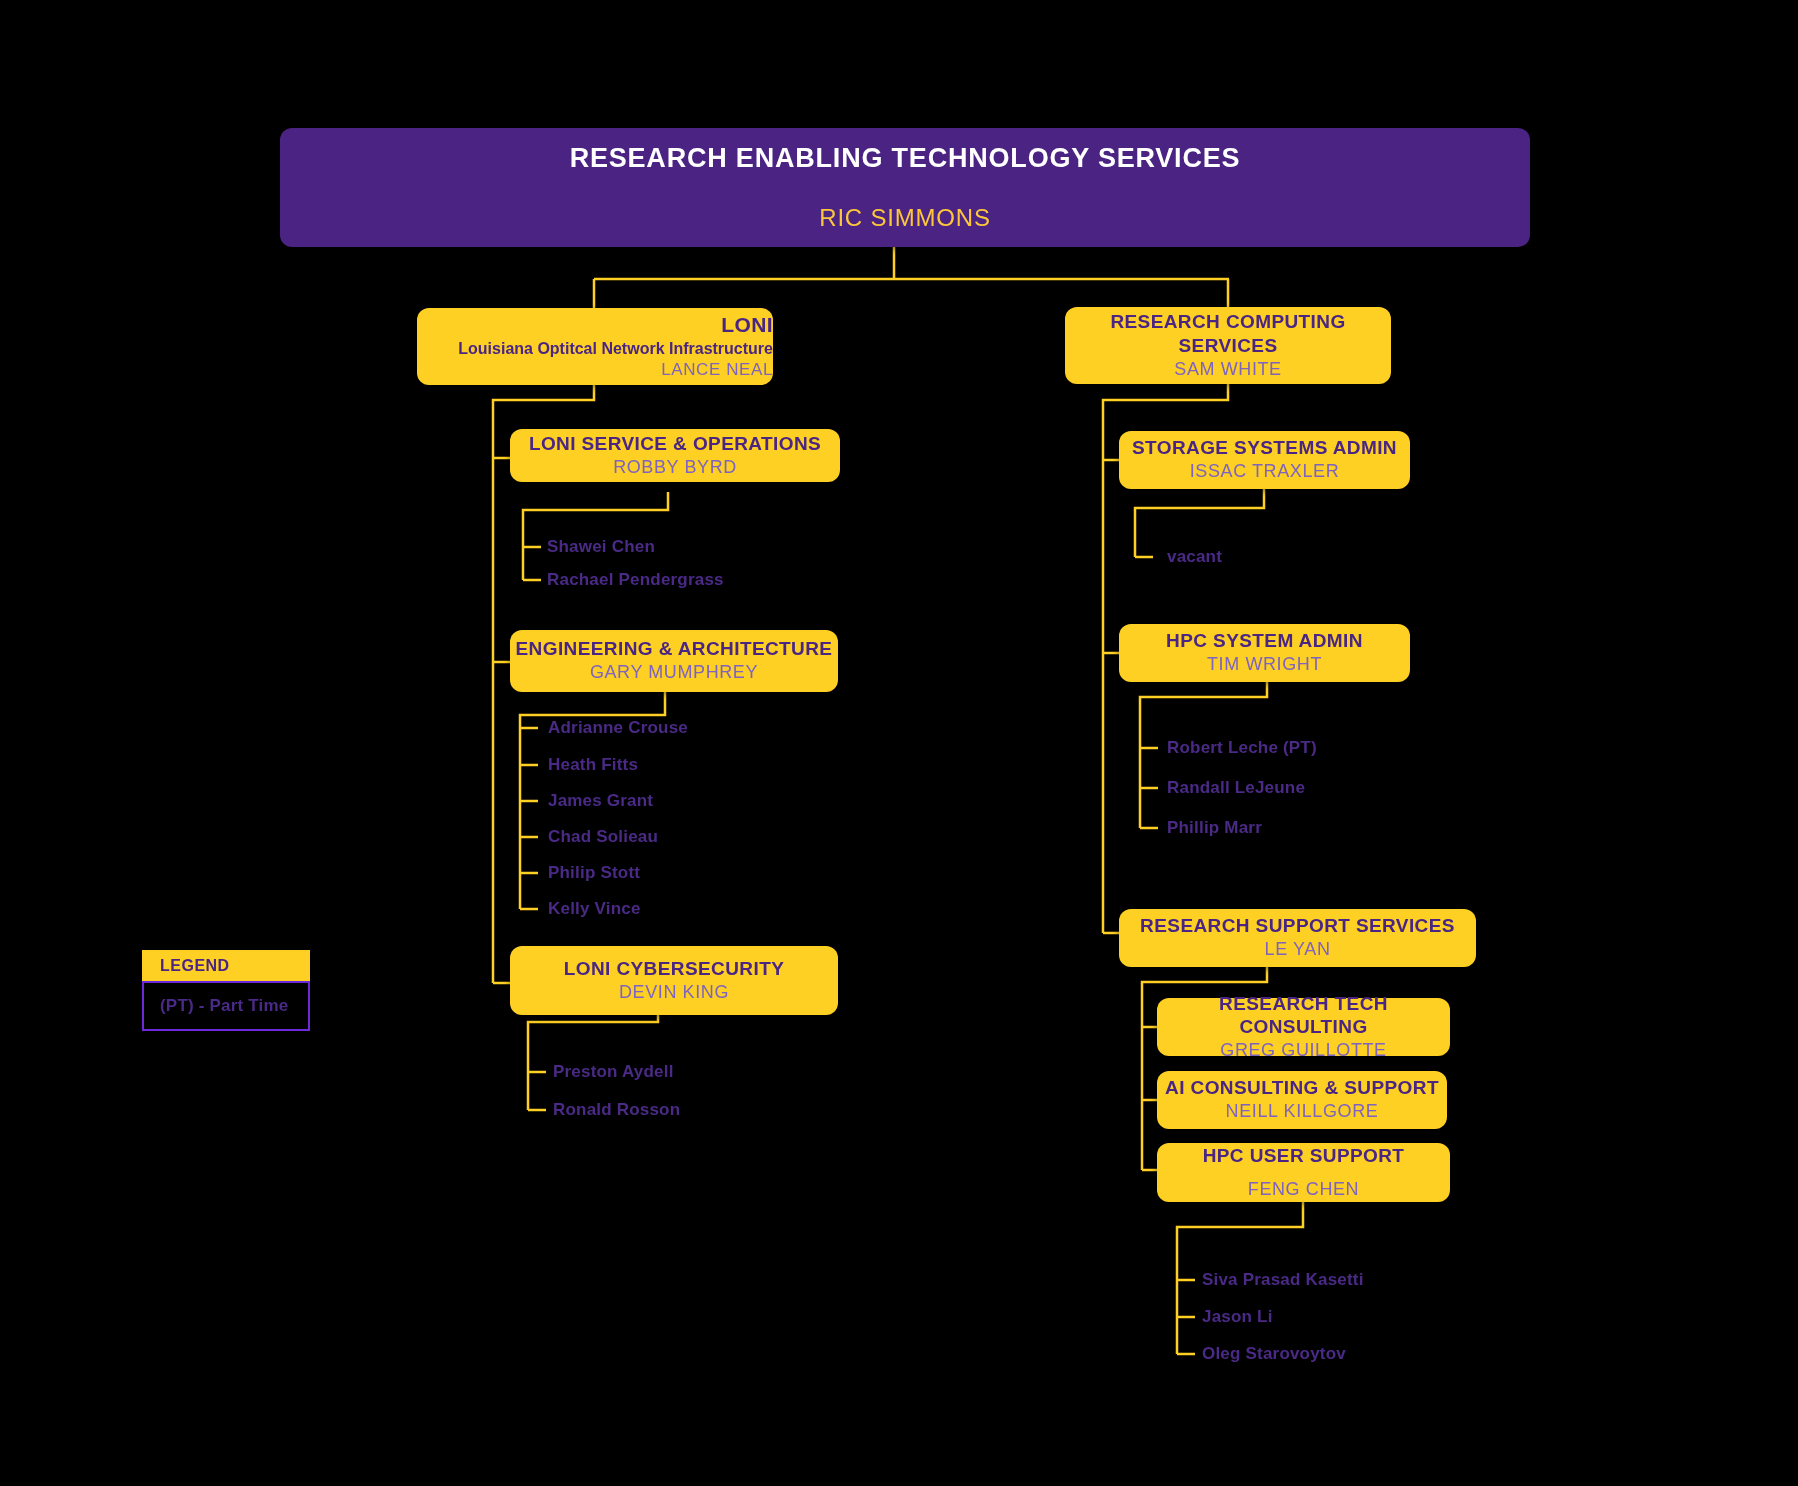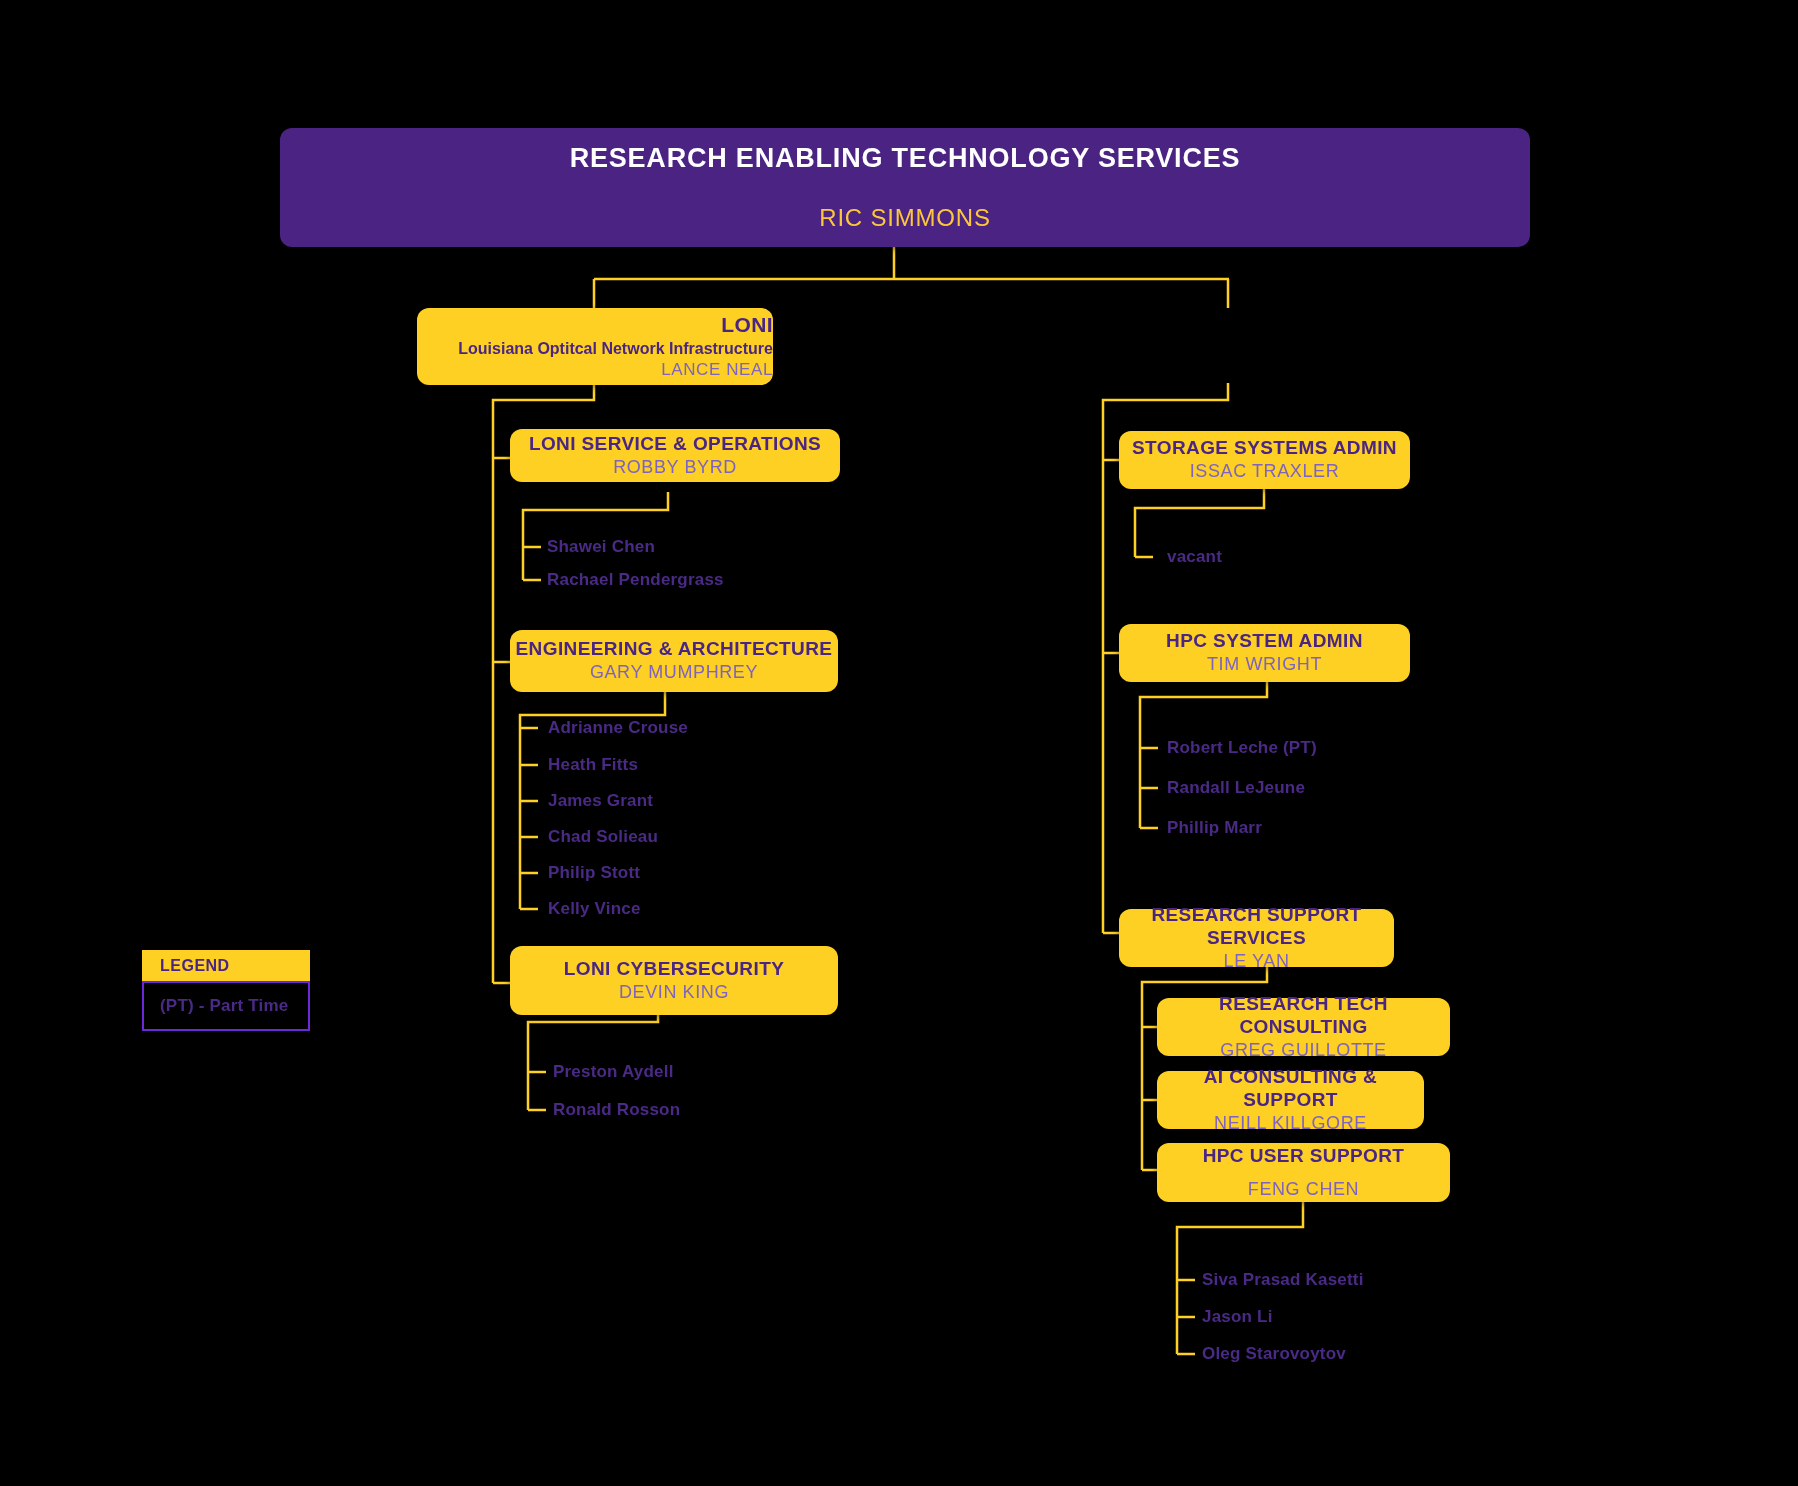"RESEARCH COMPUTING SERVICES" div.box { html: none -> <div> <div>RESEARCH COMPUTING SERVICES</div> <div>SAM WHITE</div> </div> }
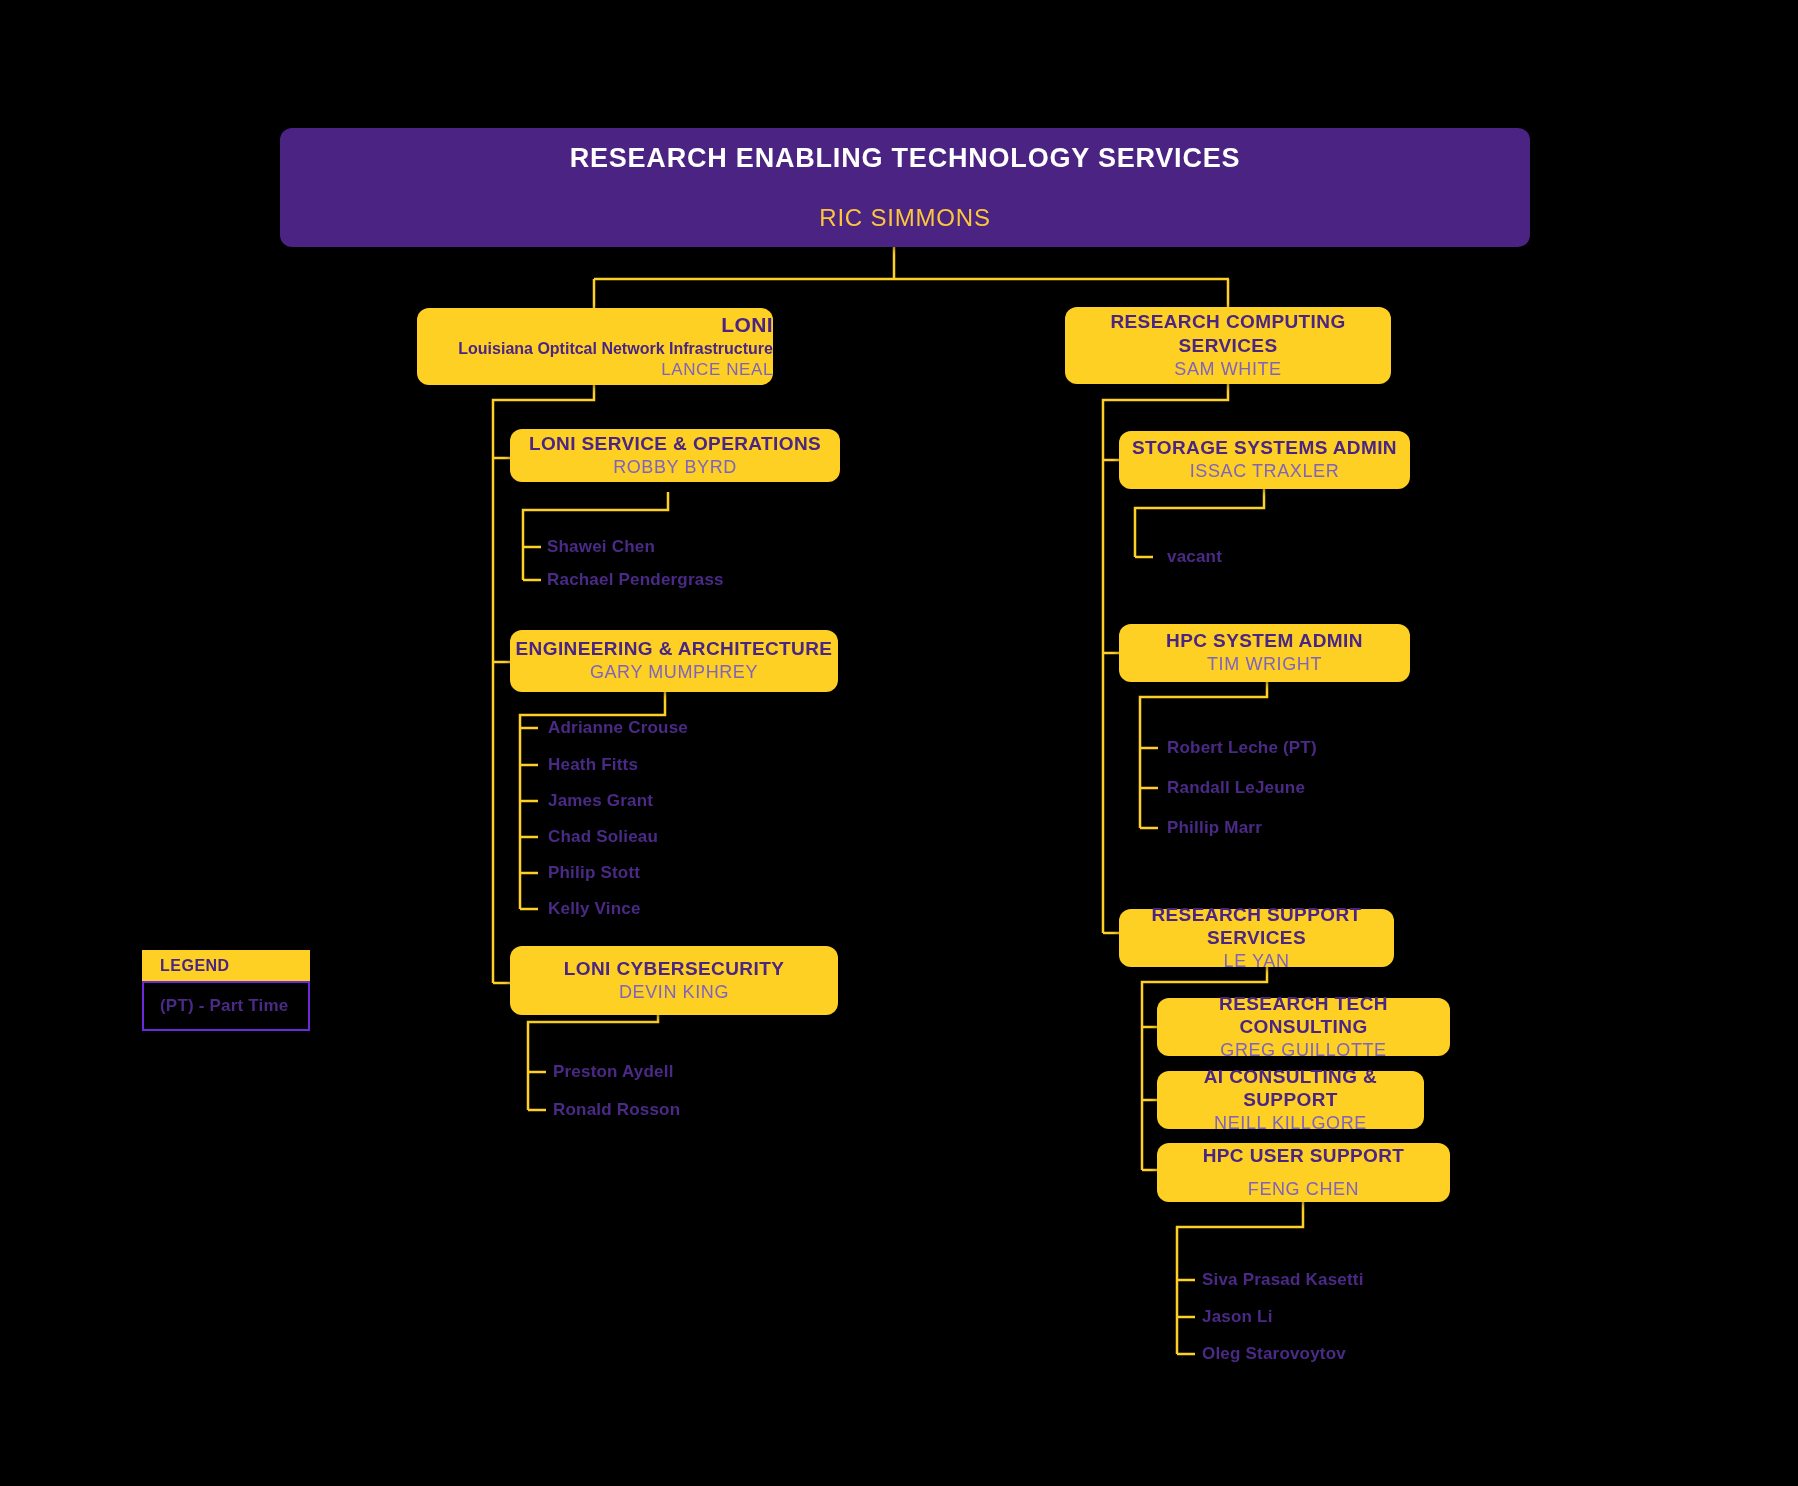"RESEARCH SUPPORT SERVICES" div.box { width: 275px -> 357px }
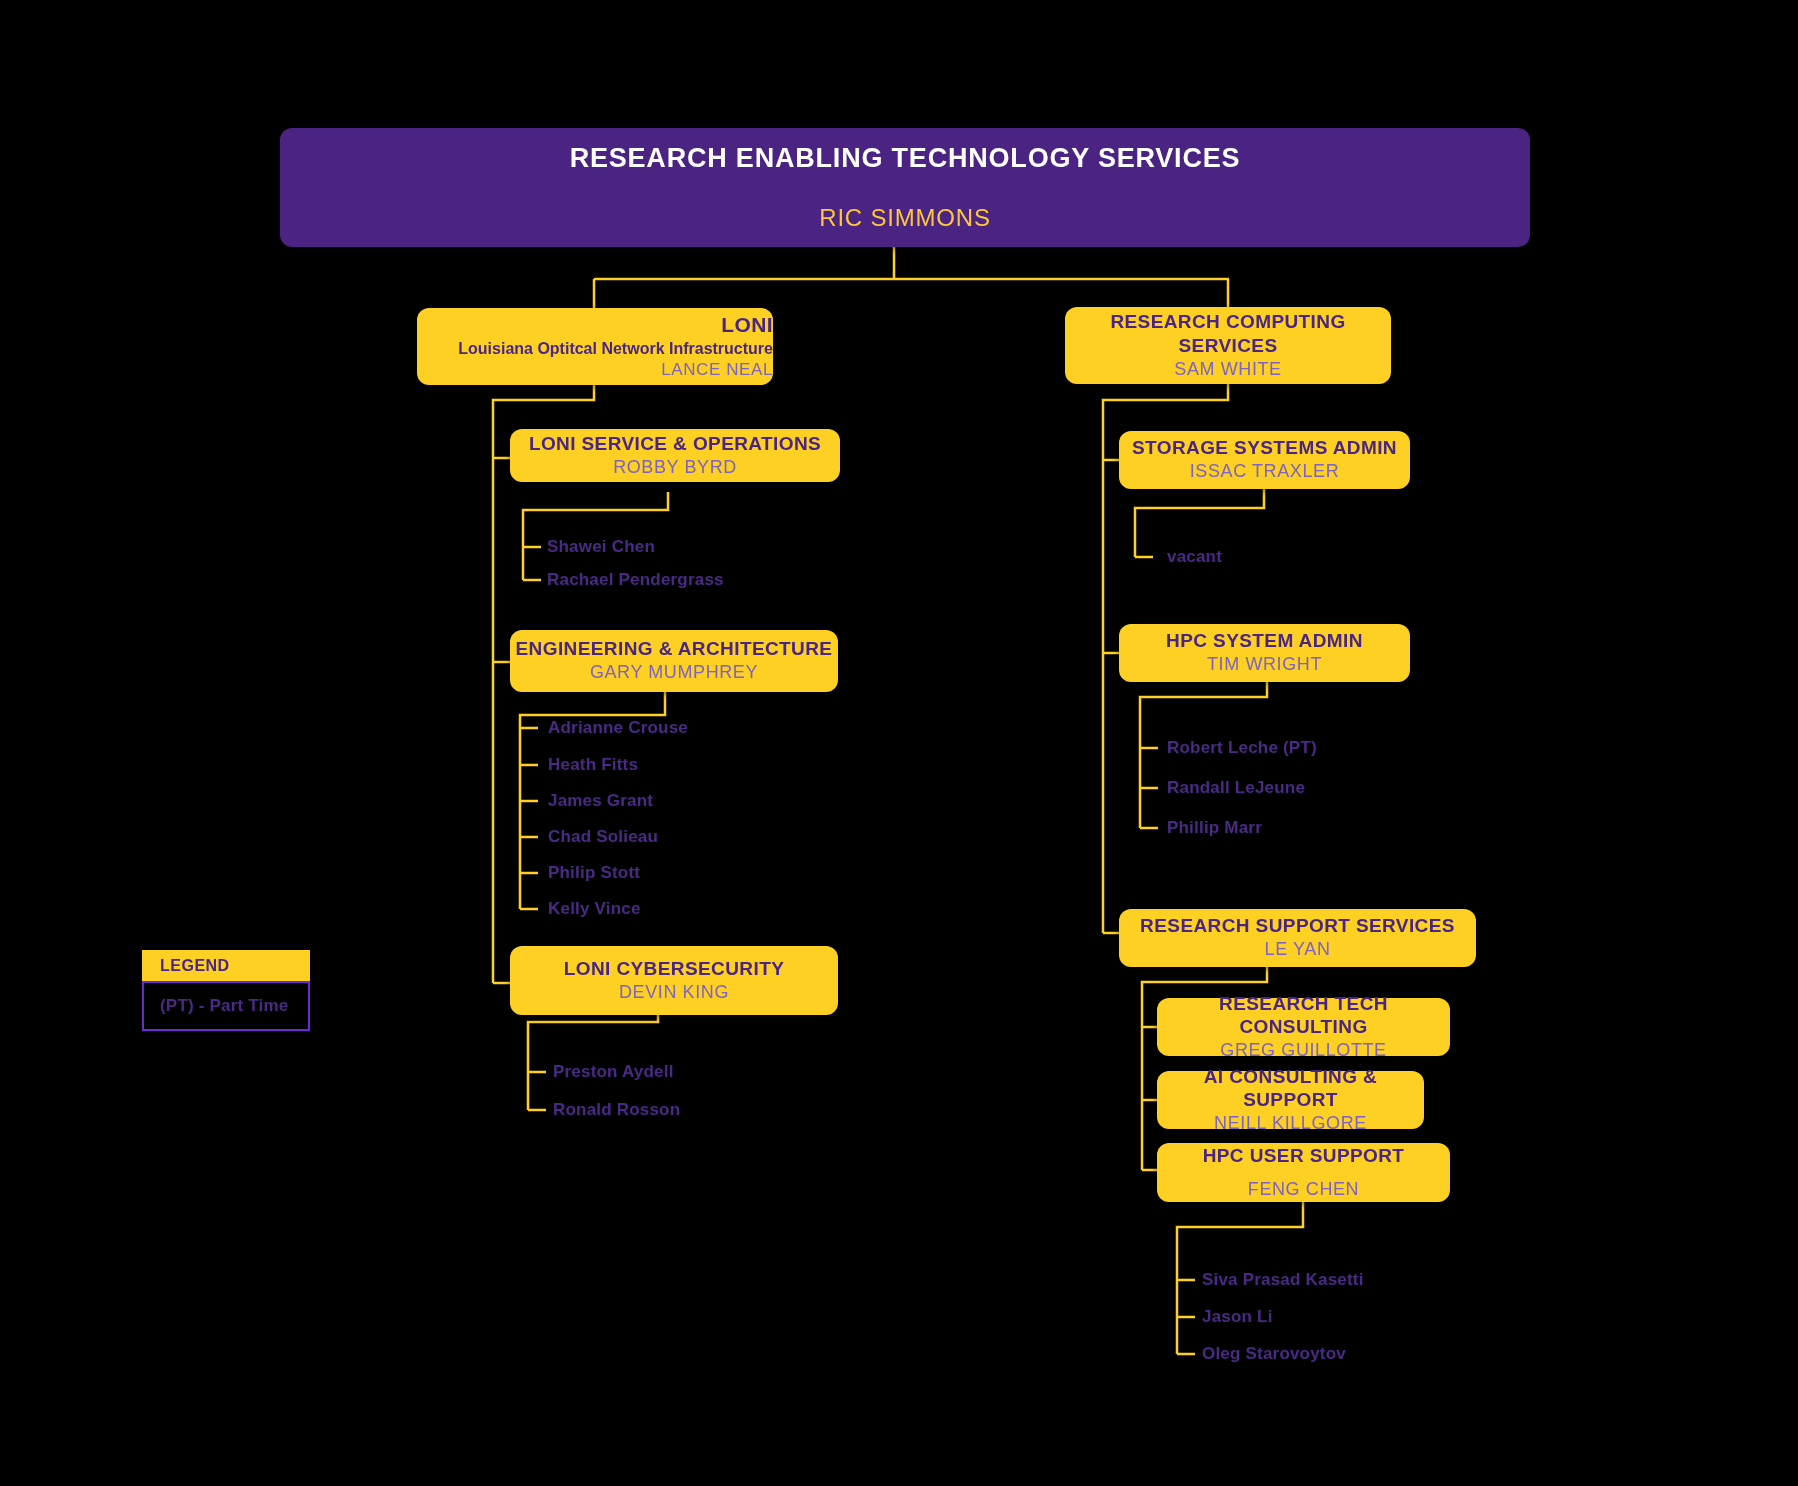"AI CONSULTING & SUPPORT" div.box { width: 267px -> 290px }
